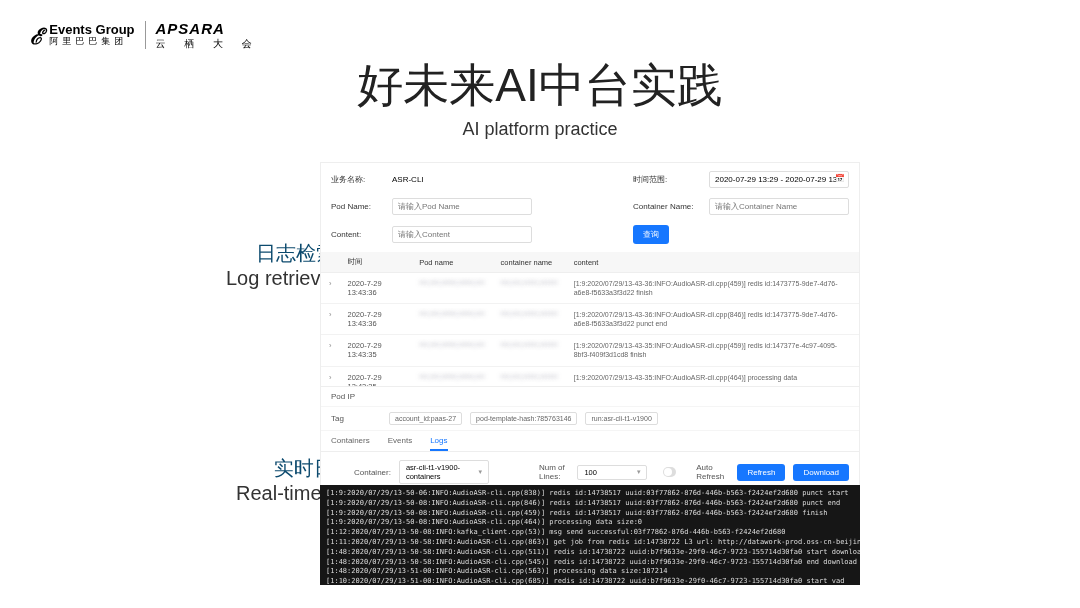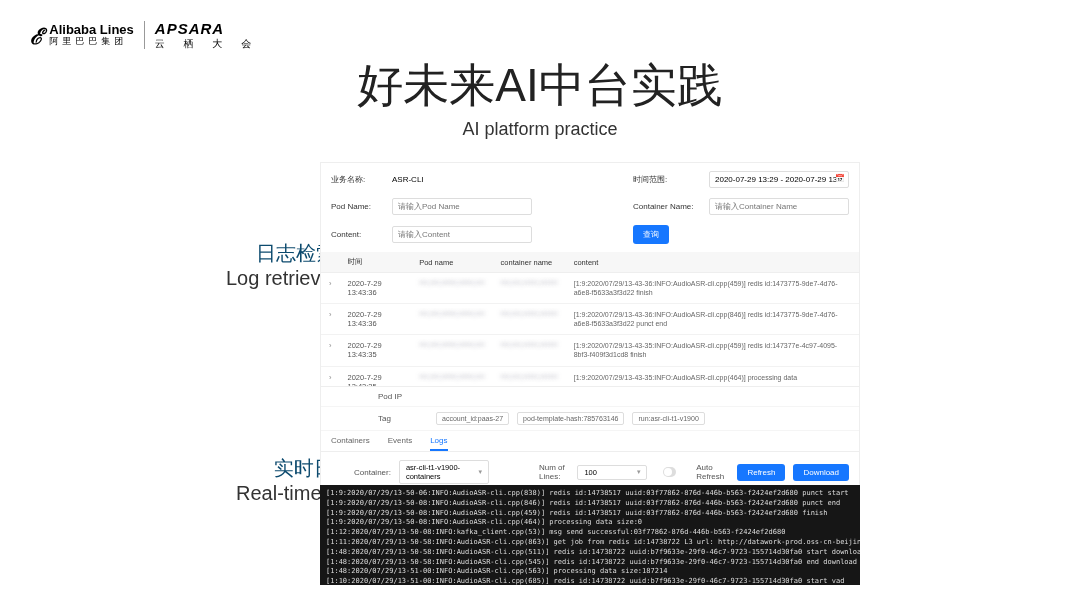"Alibaba Lines" div.en { text: Alibaba Lines -> Events Group }
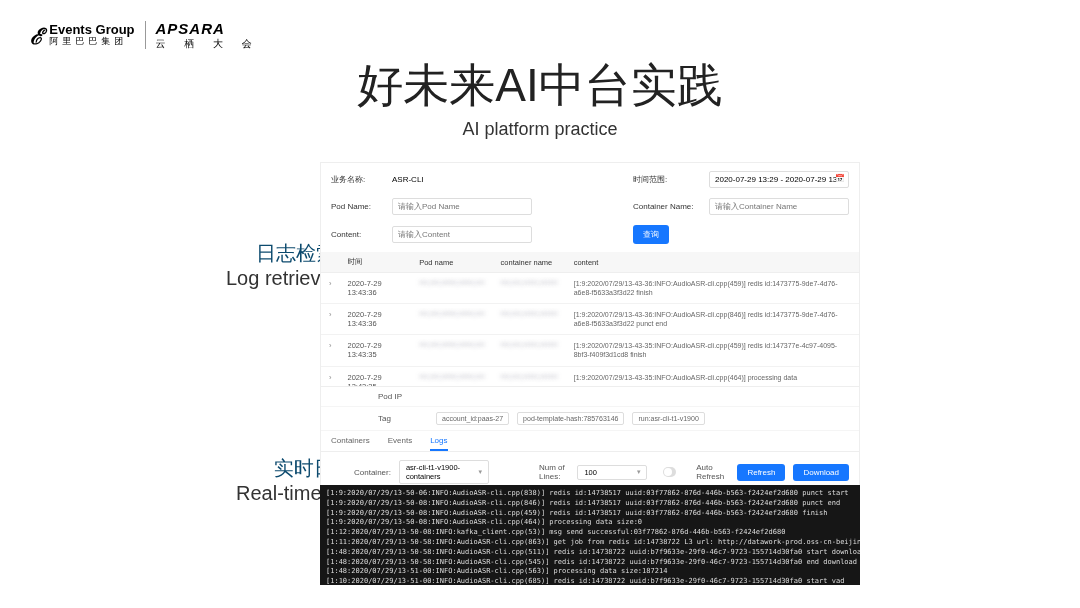"Pod IP" .panel-detail .row .k { margin-left: 47px -> none }
